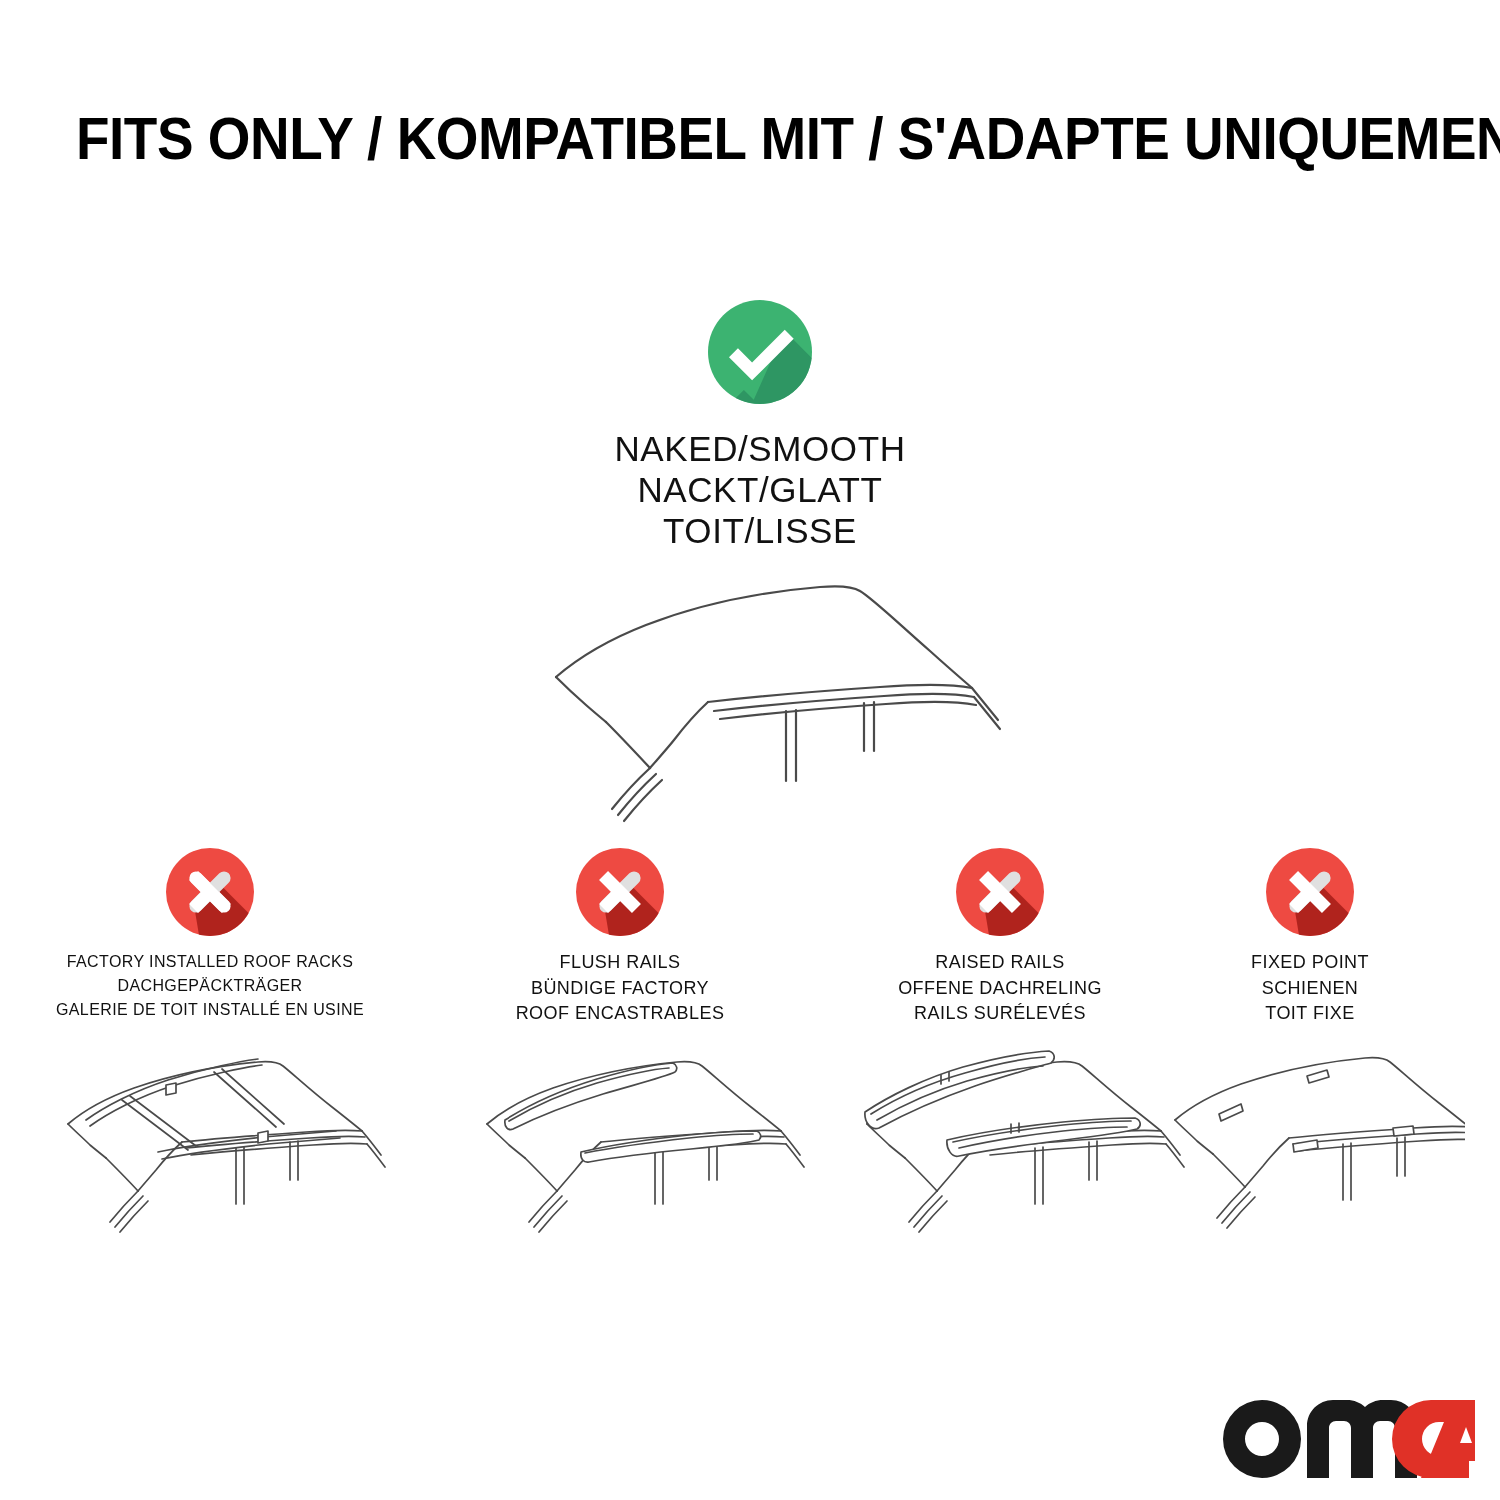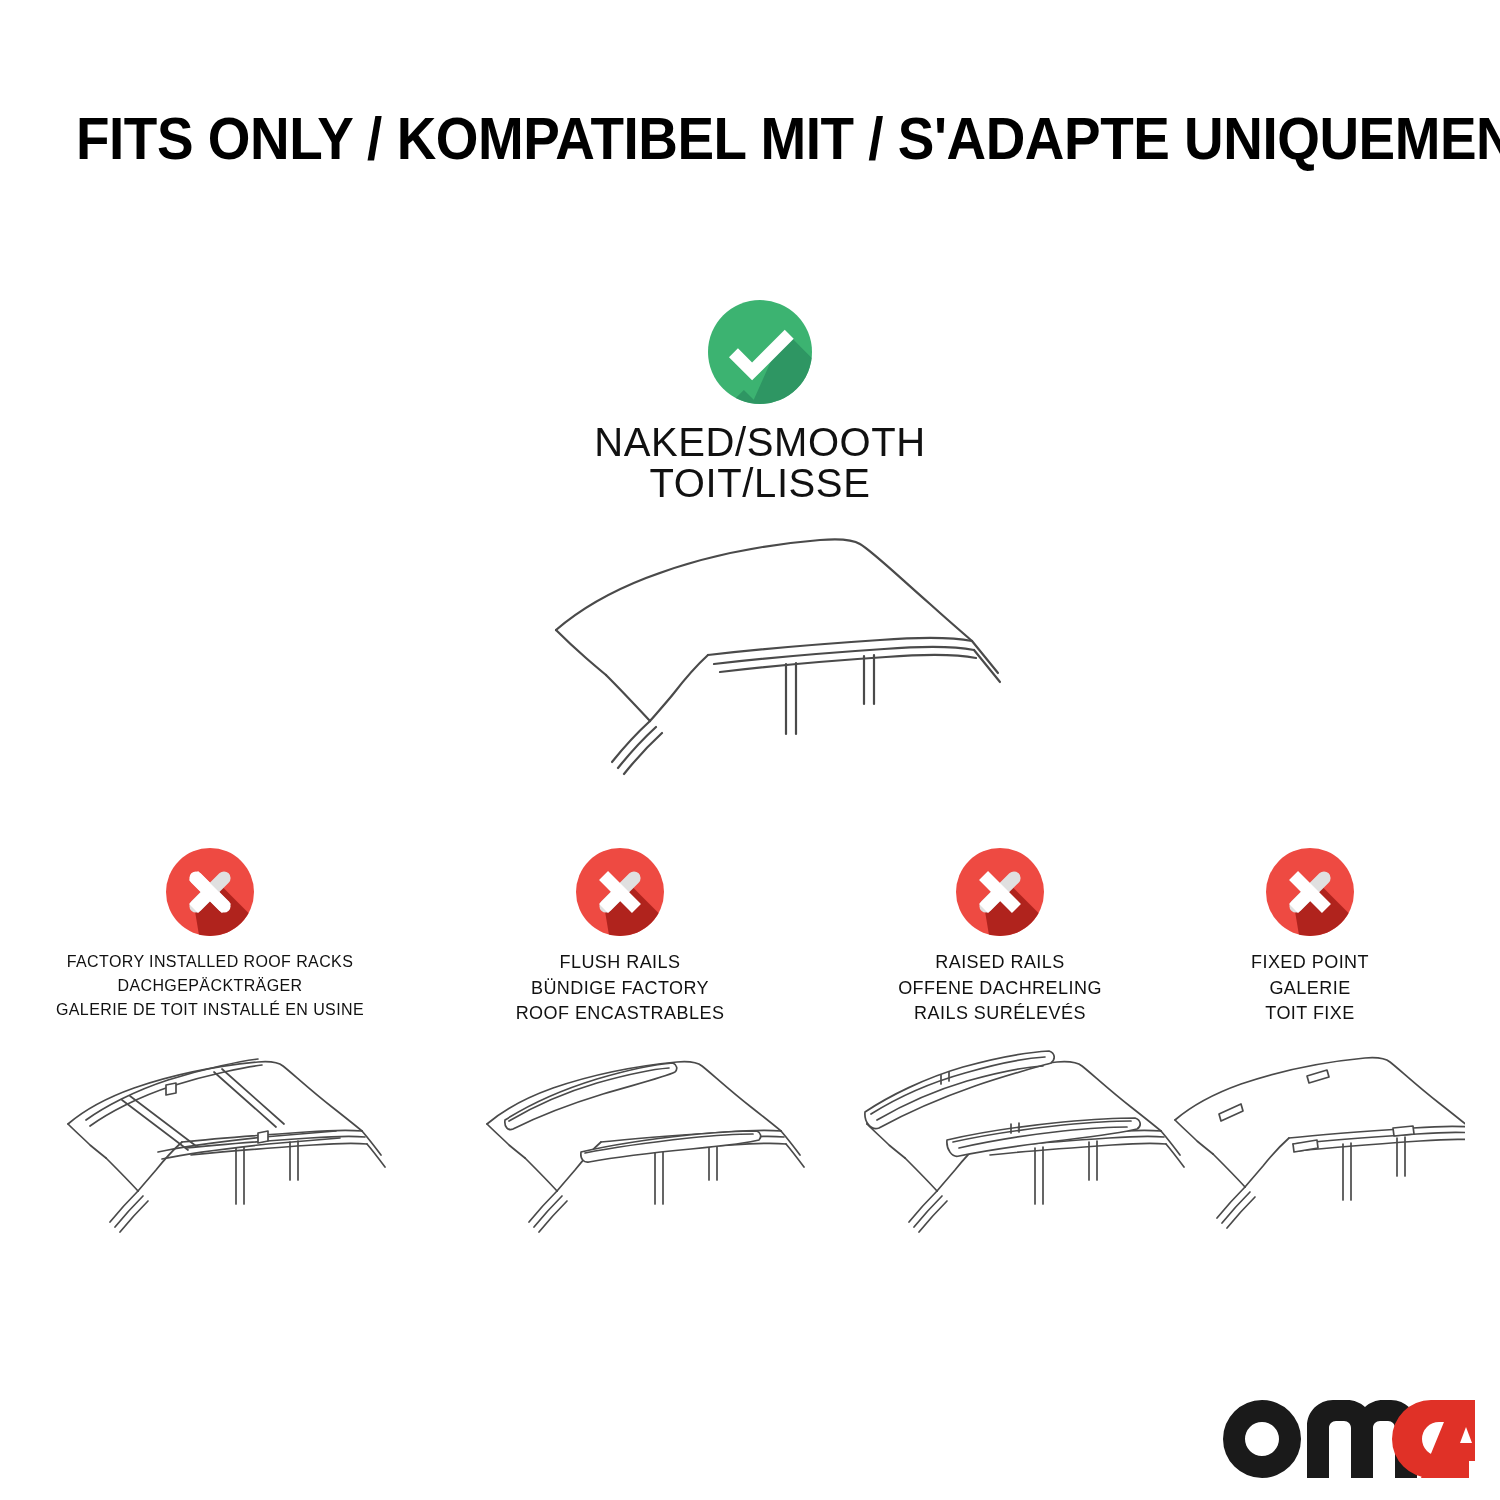"NAKED/SMOOTH" #hero .label-block { font-size: 40px -> 35px; margin-top: 18px -> 24px }
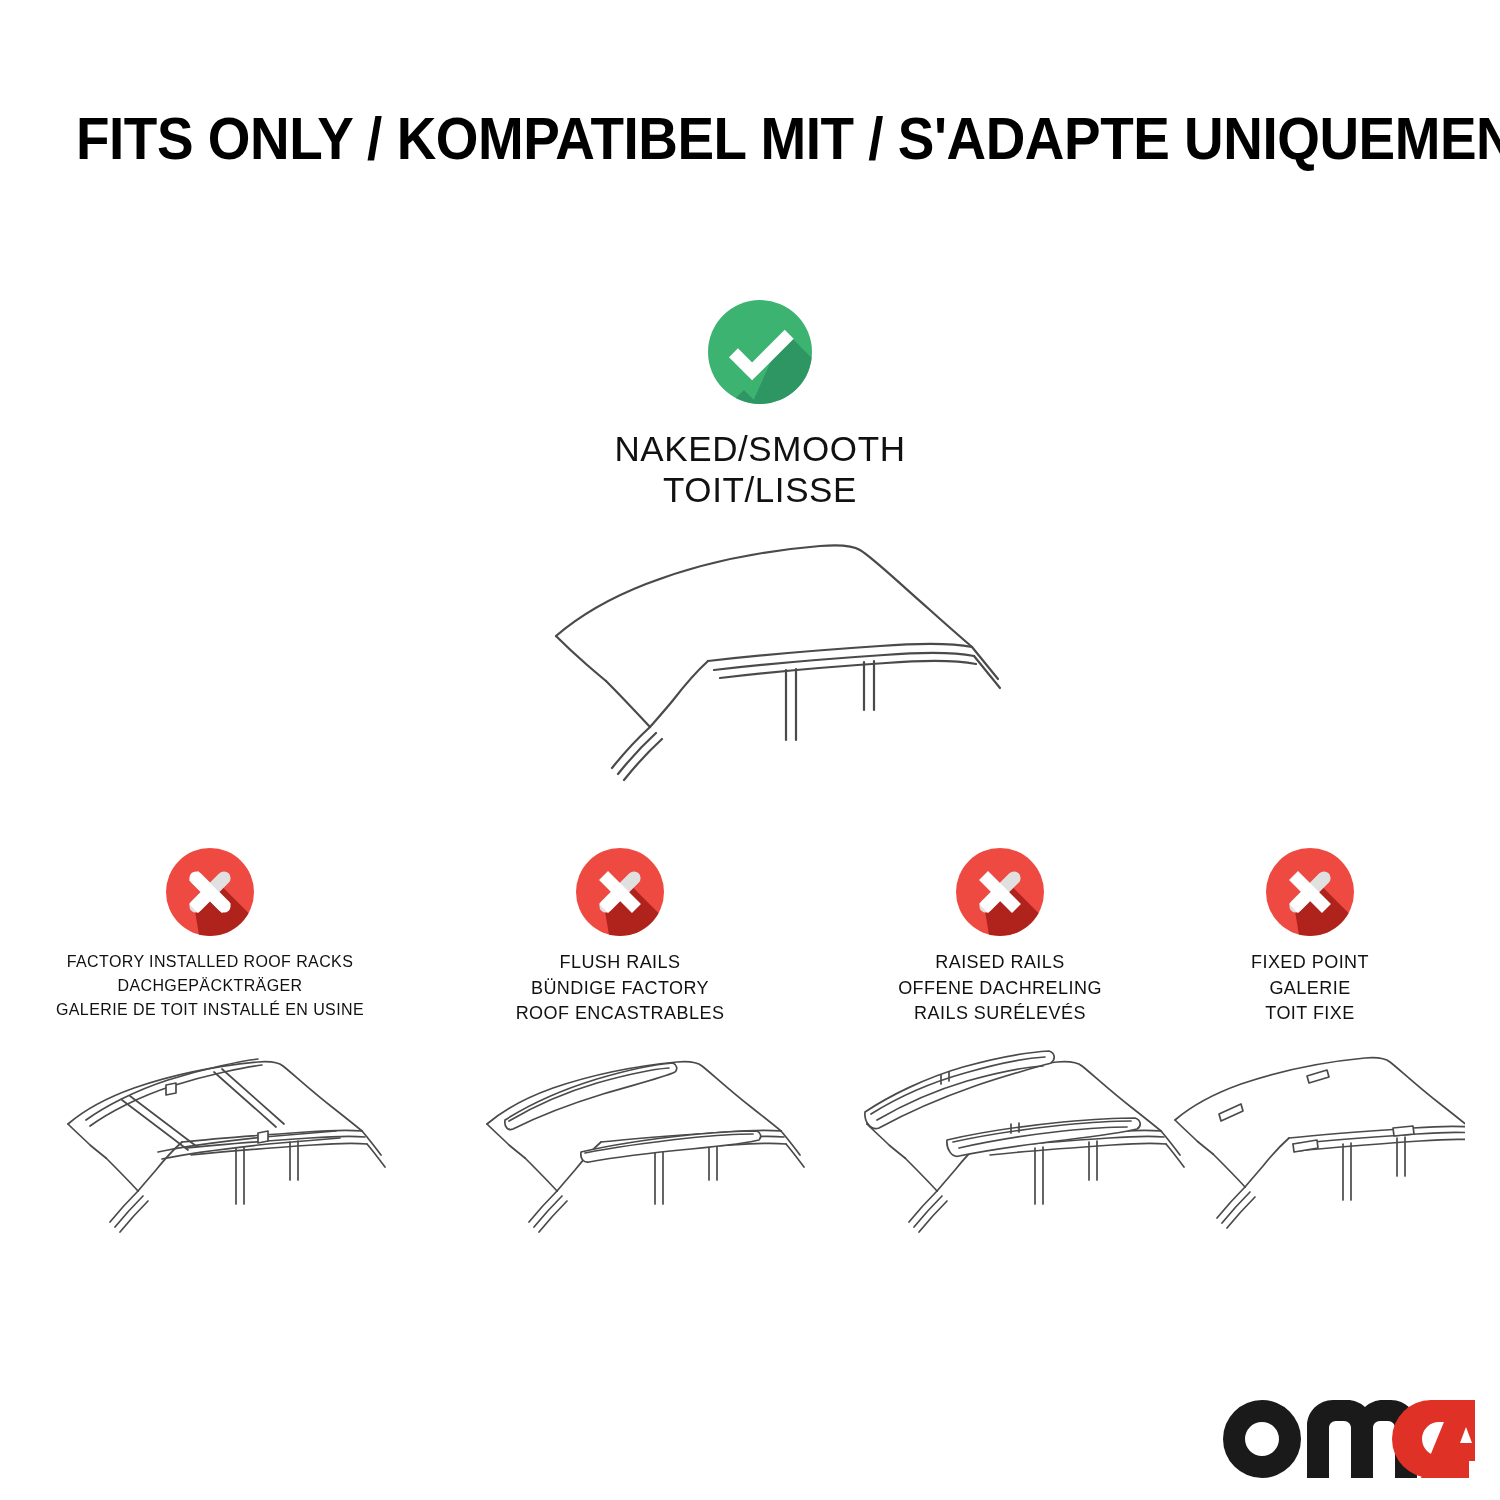"NACKT/GLATT" span.label-line { html: none -> <span>NACKT/GLATT</span> }
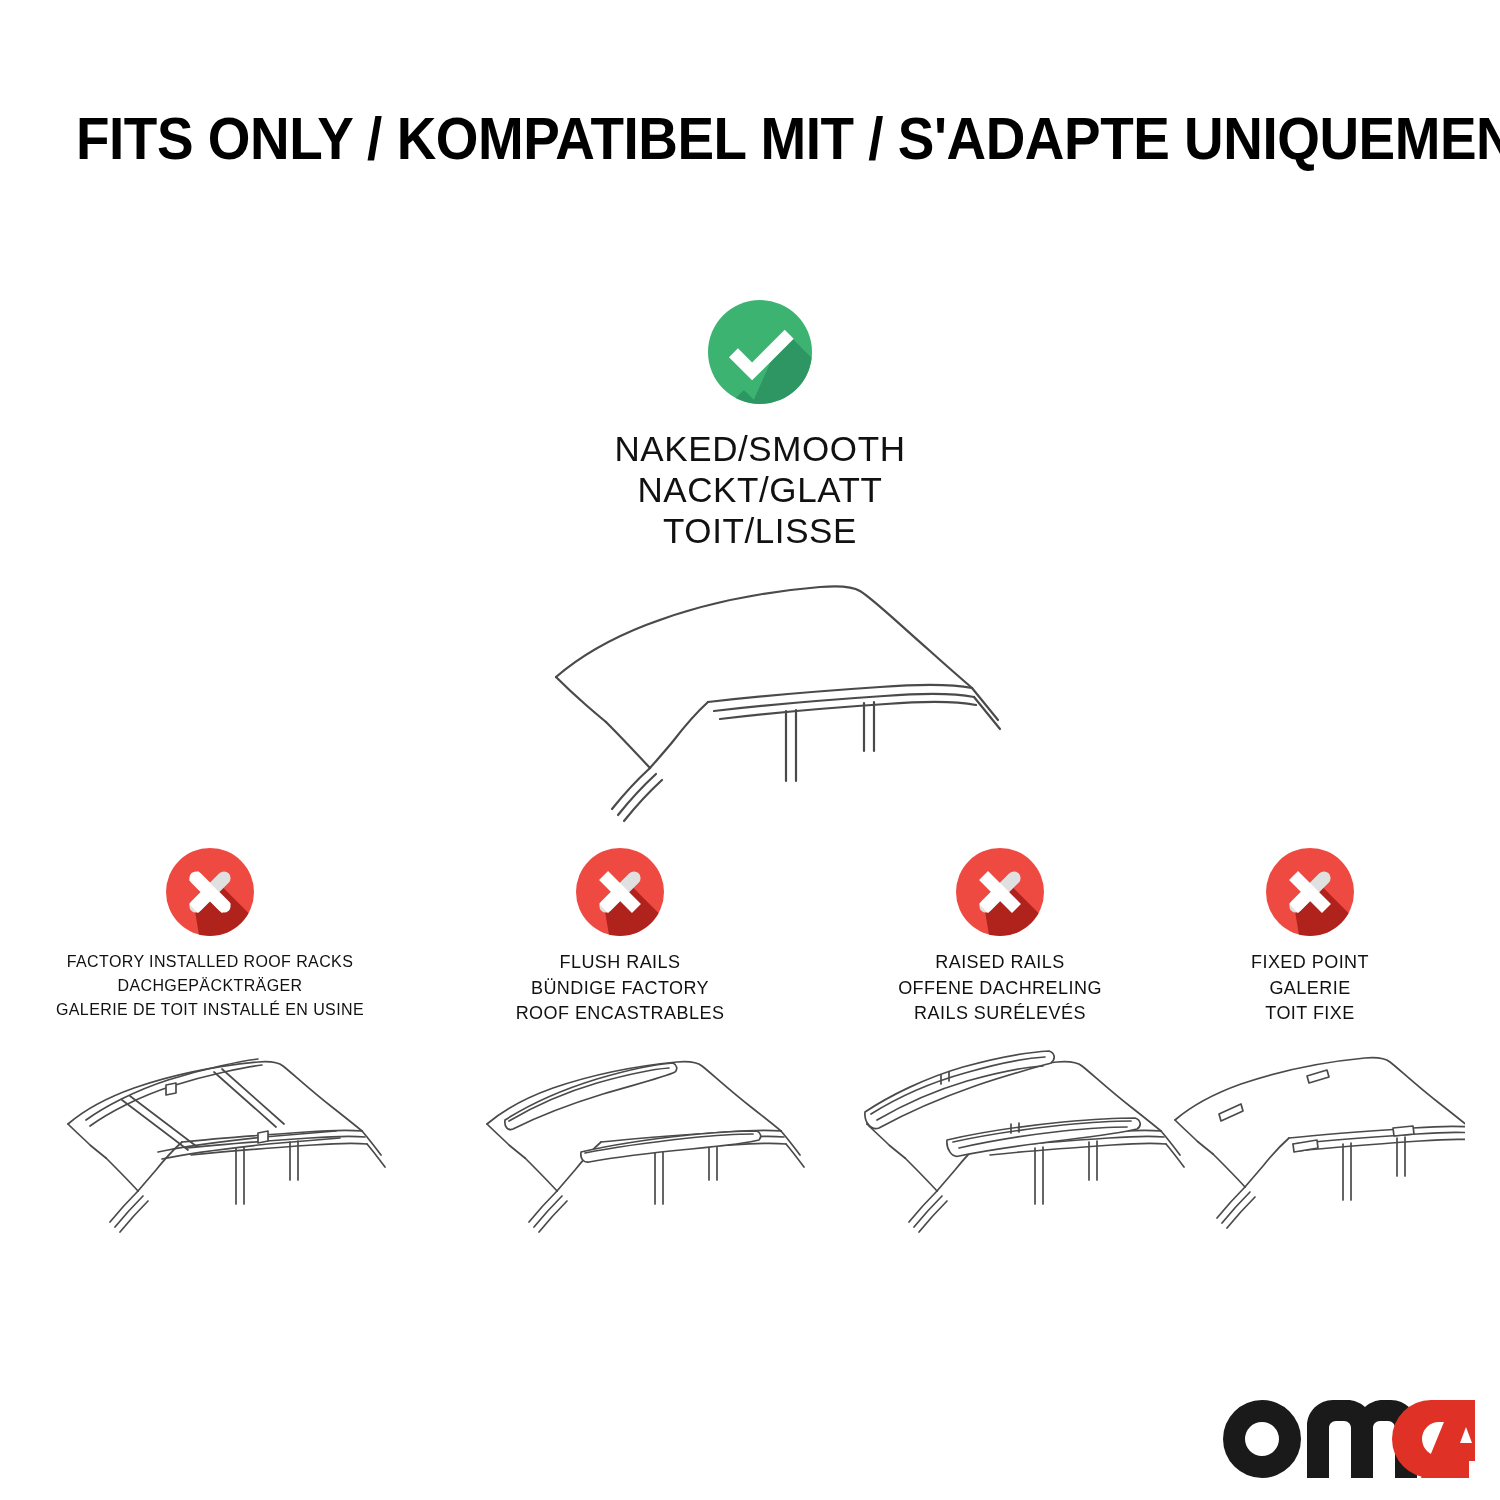"GALERIE" span.label-line { text: GALERIE -> SCHIENEN }
